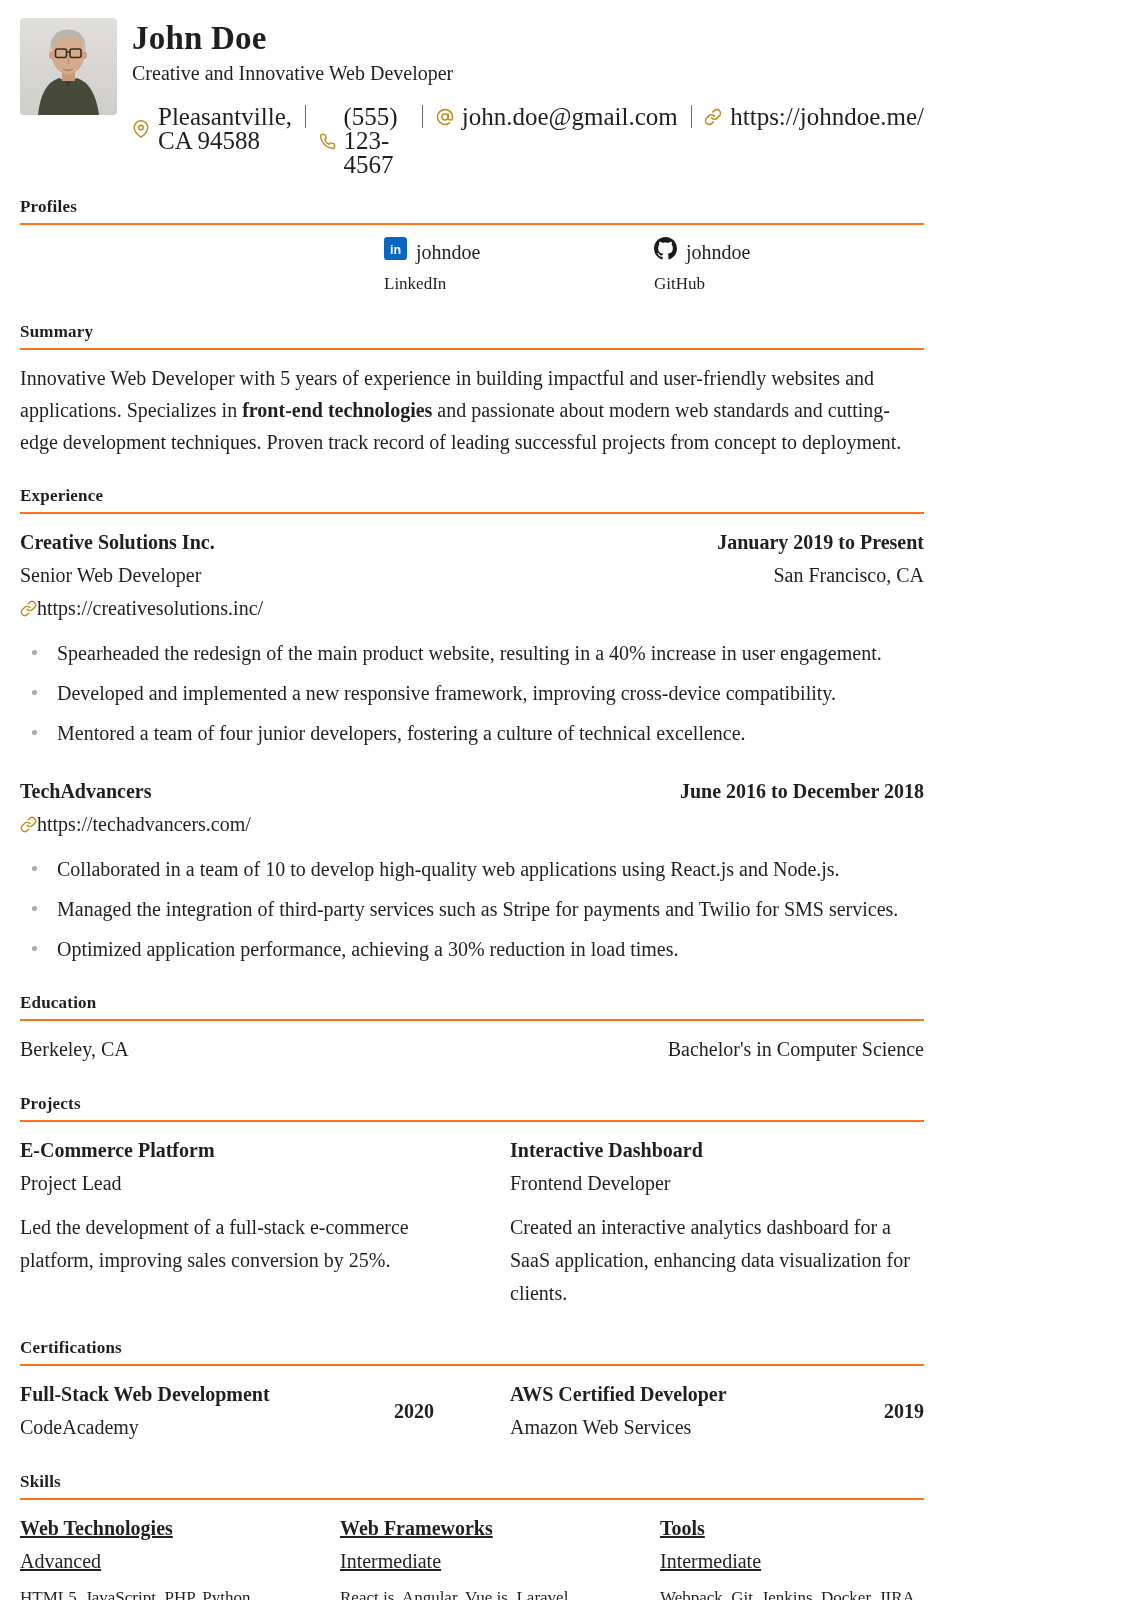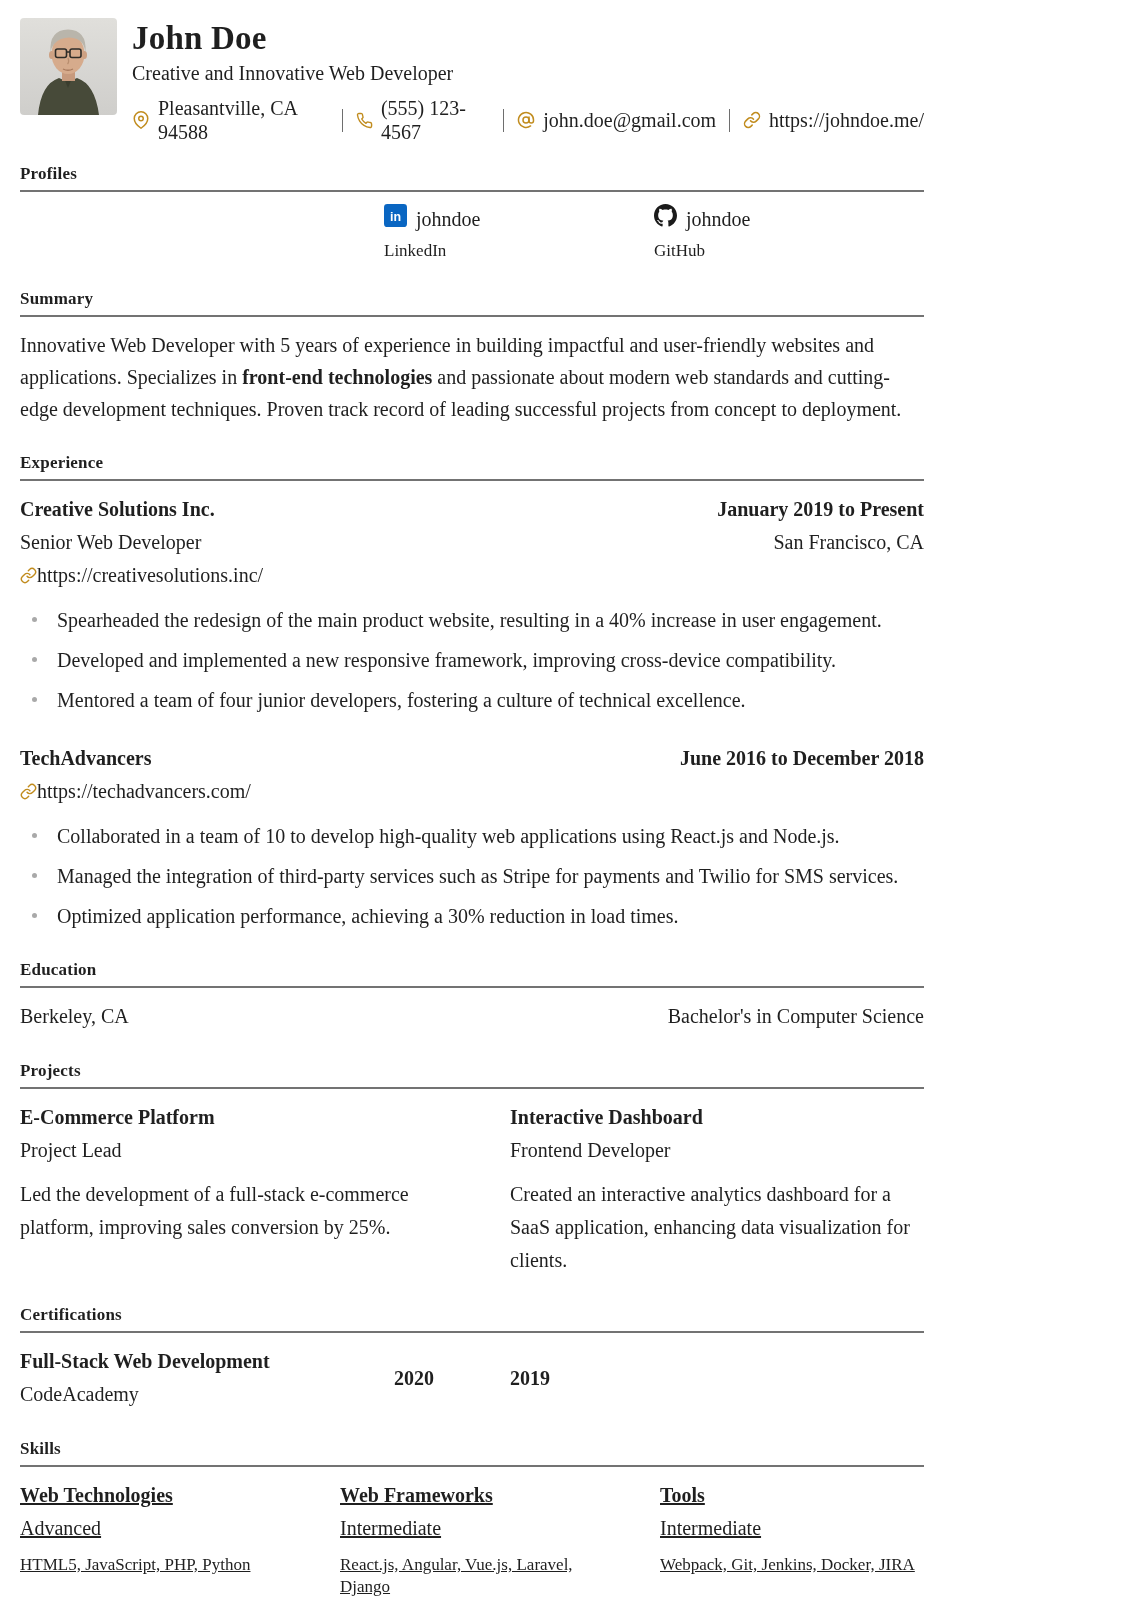"Pleasantville, CA 94588" .contact-row { align-items: center -> flex-start; font-size: 20px -> 25px; margin-top: 9px -> 18px }
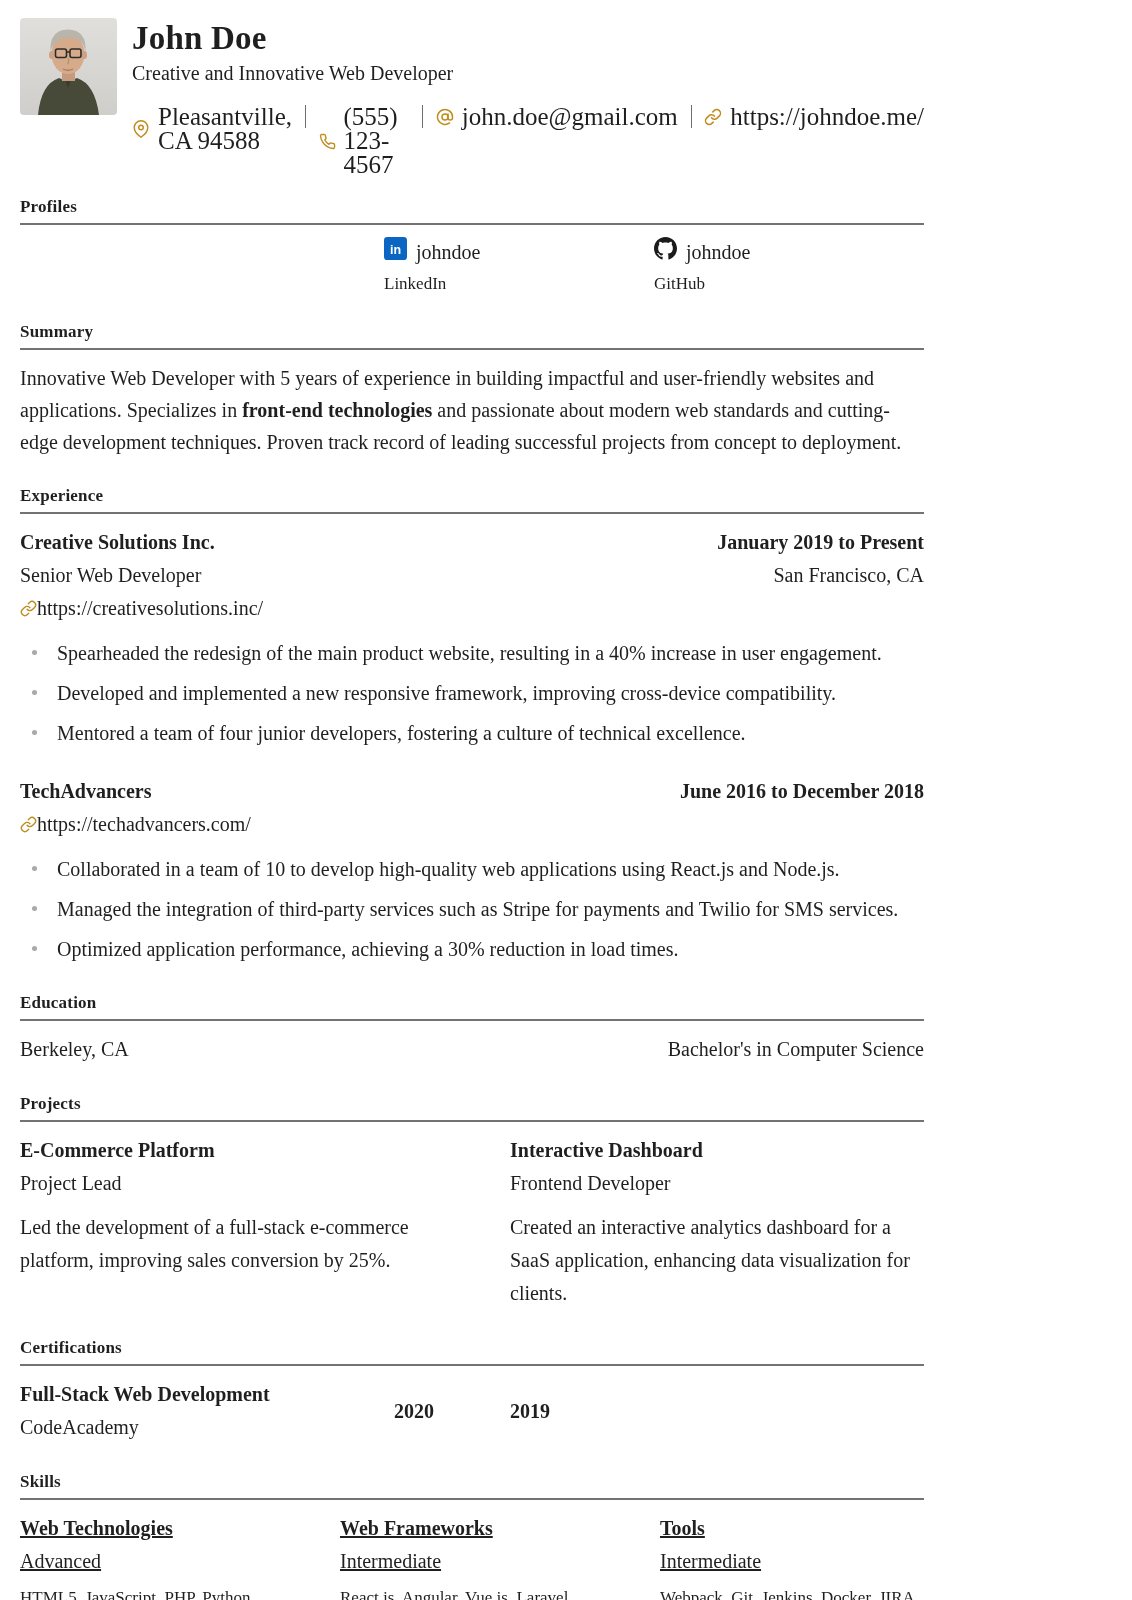"Profiles" .section-title { border-bottom: 2px solid #737373 -> 2px solid #f97316 }
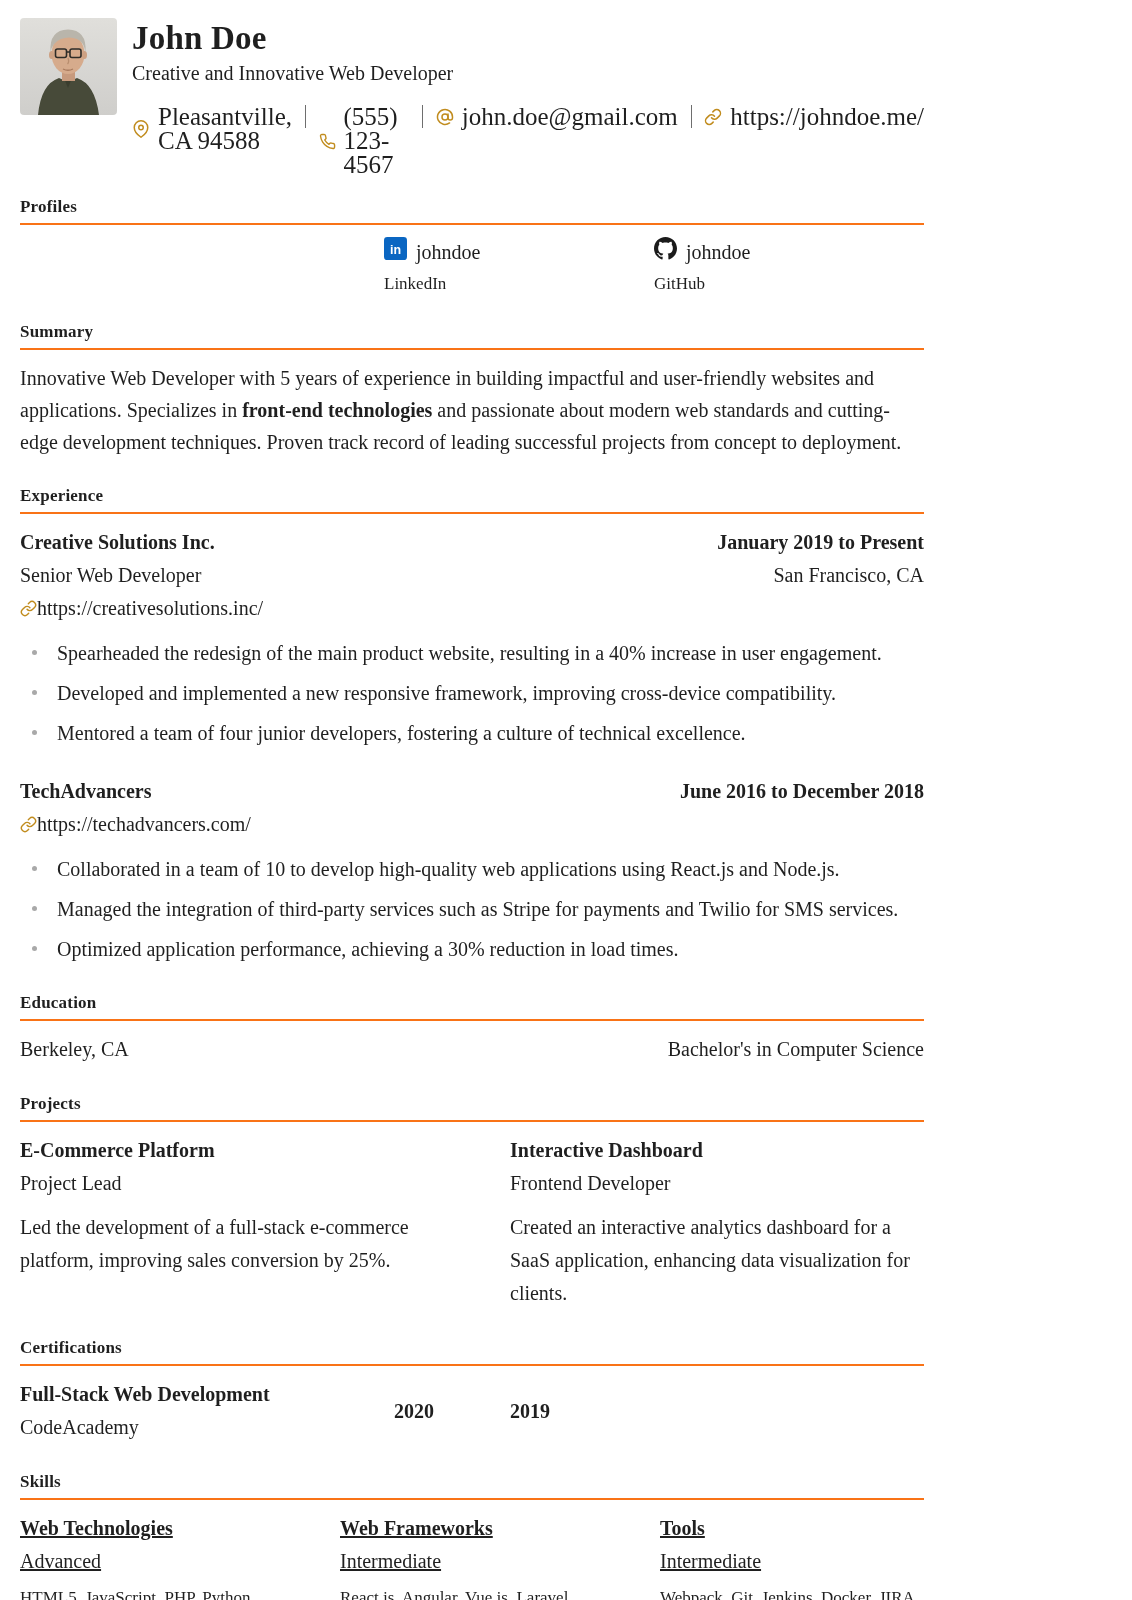"AWS Certified Developer" div { html: none -> <div> <div>AWS Certified Developer</div> <div>Amazon Web Services</div> </div> }
